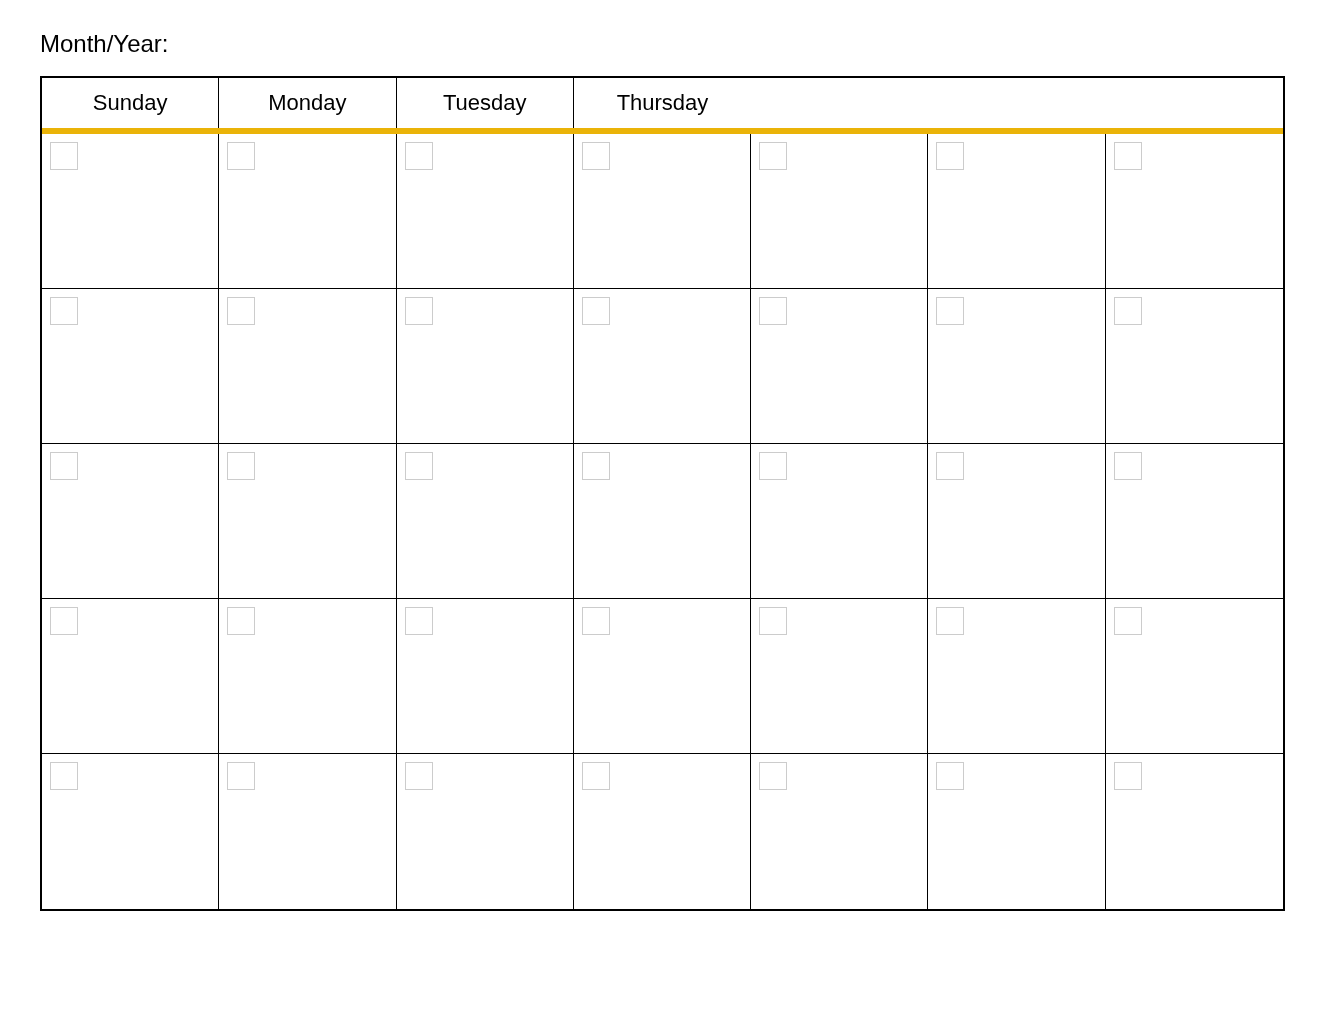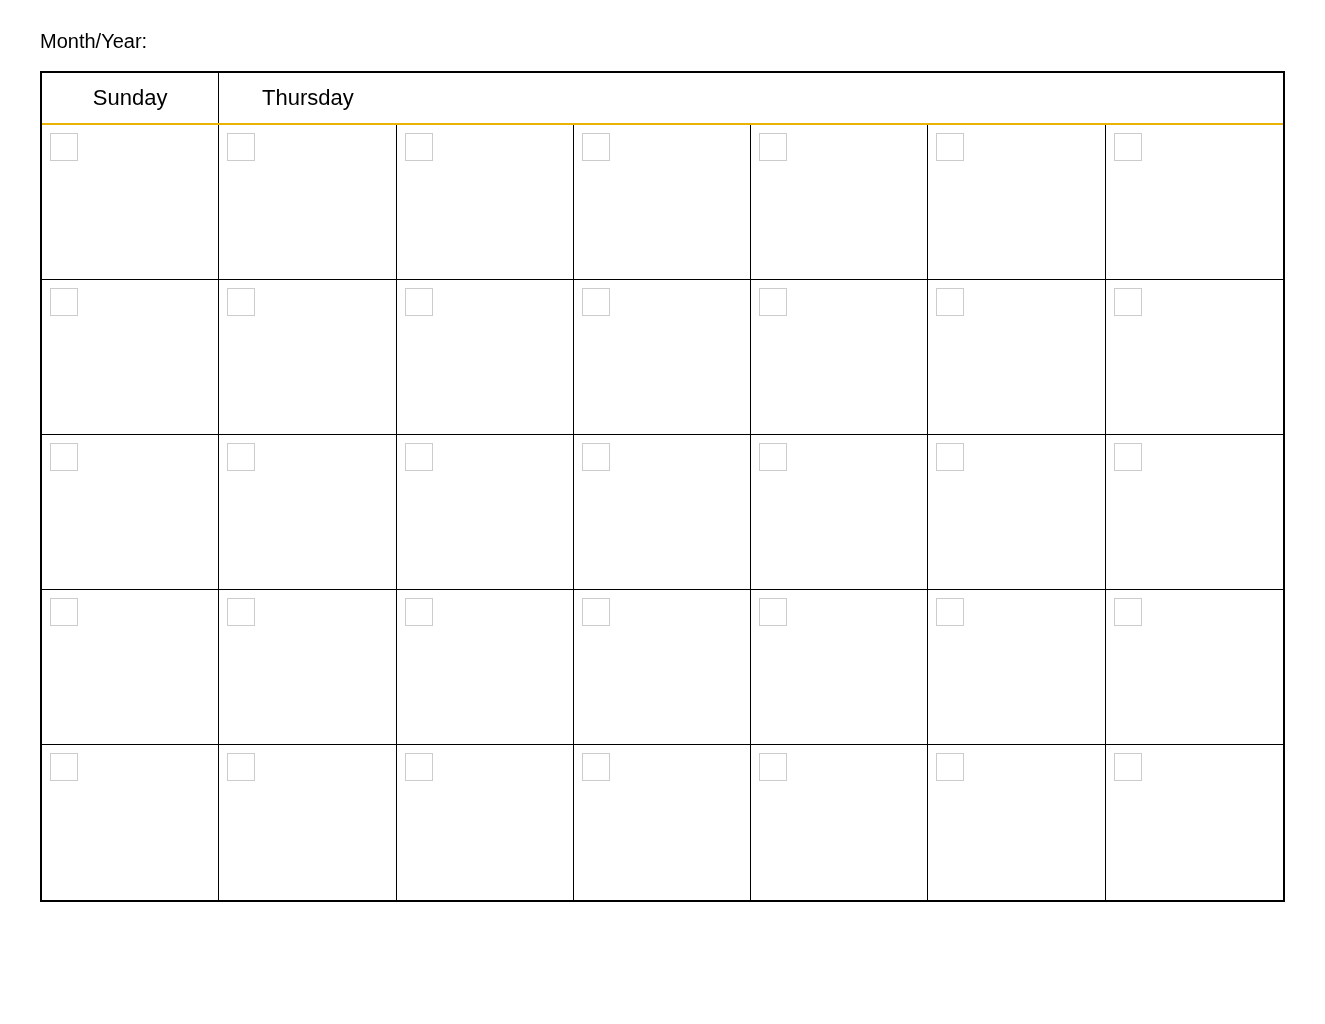"Month/Year:" .page-title { font-size: 20px -> 24px }
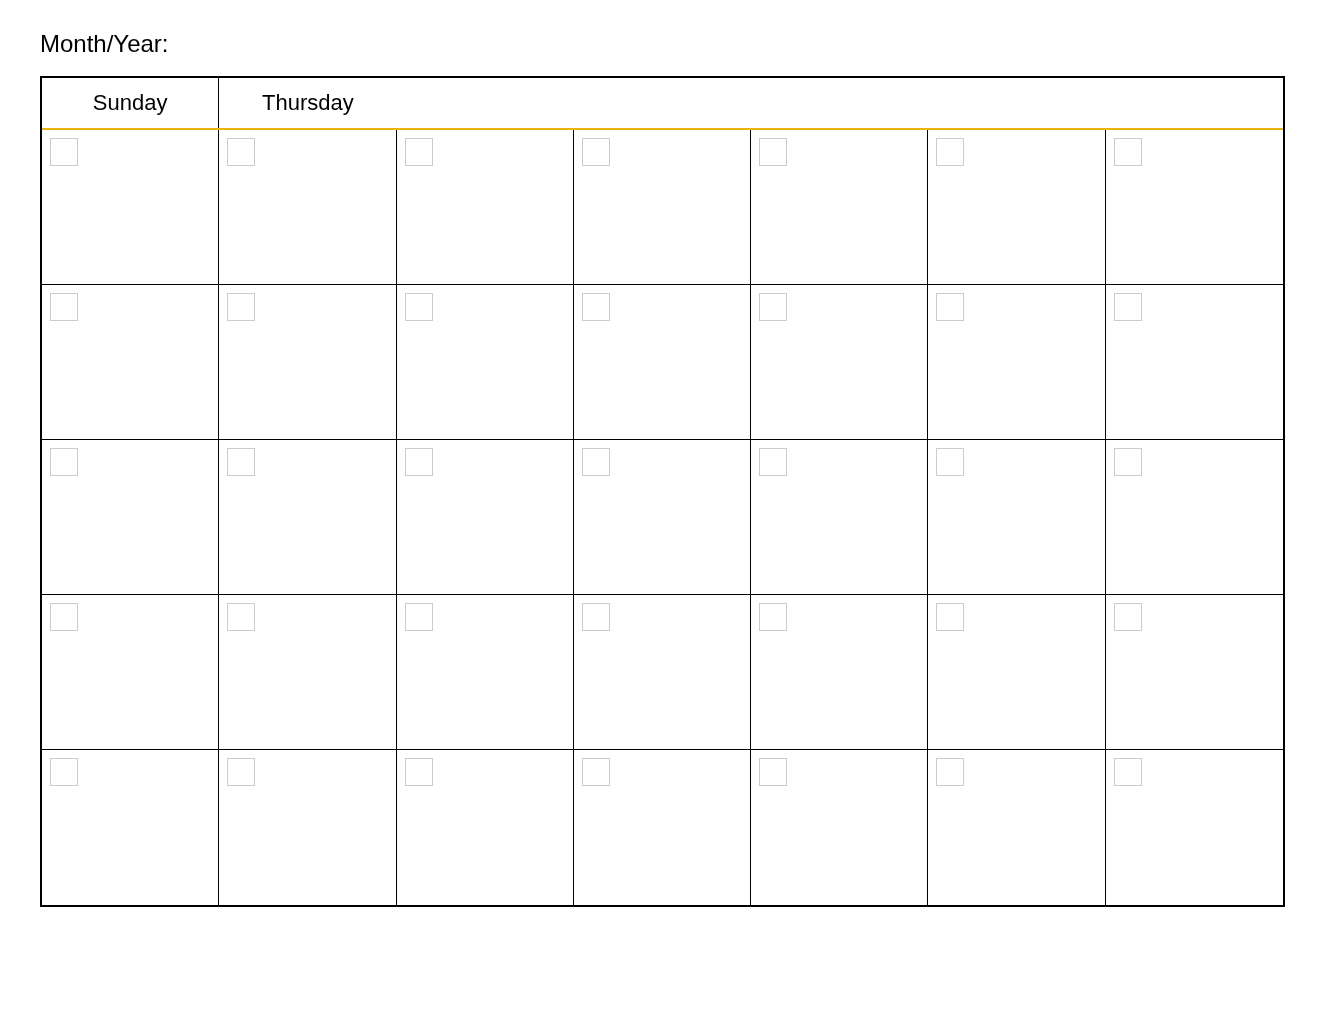"Sunday" .calendar-header { border-bottom: 2px solid #eab308 -> 6px solid #eab308 }
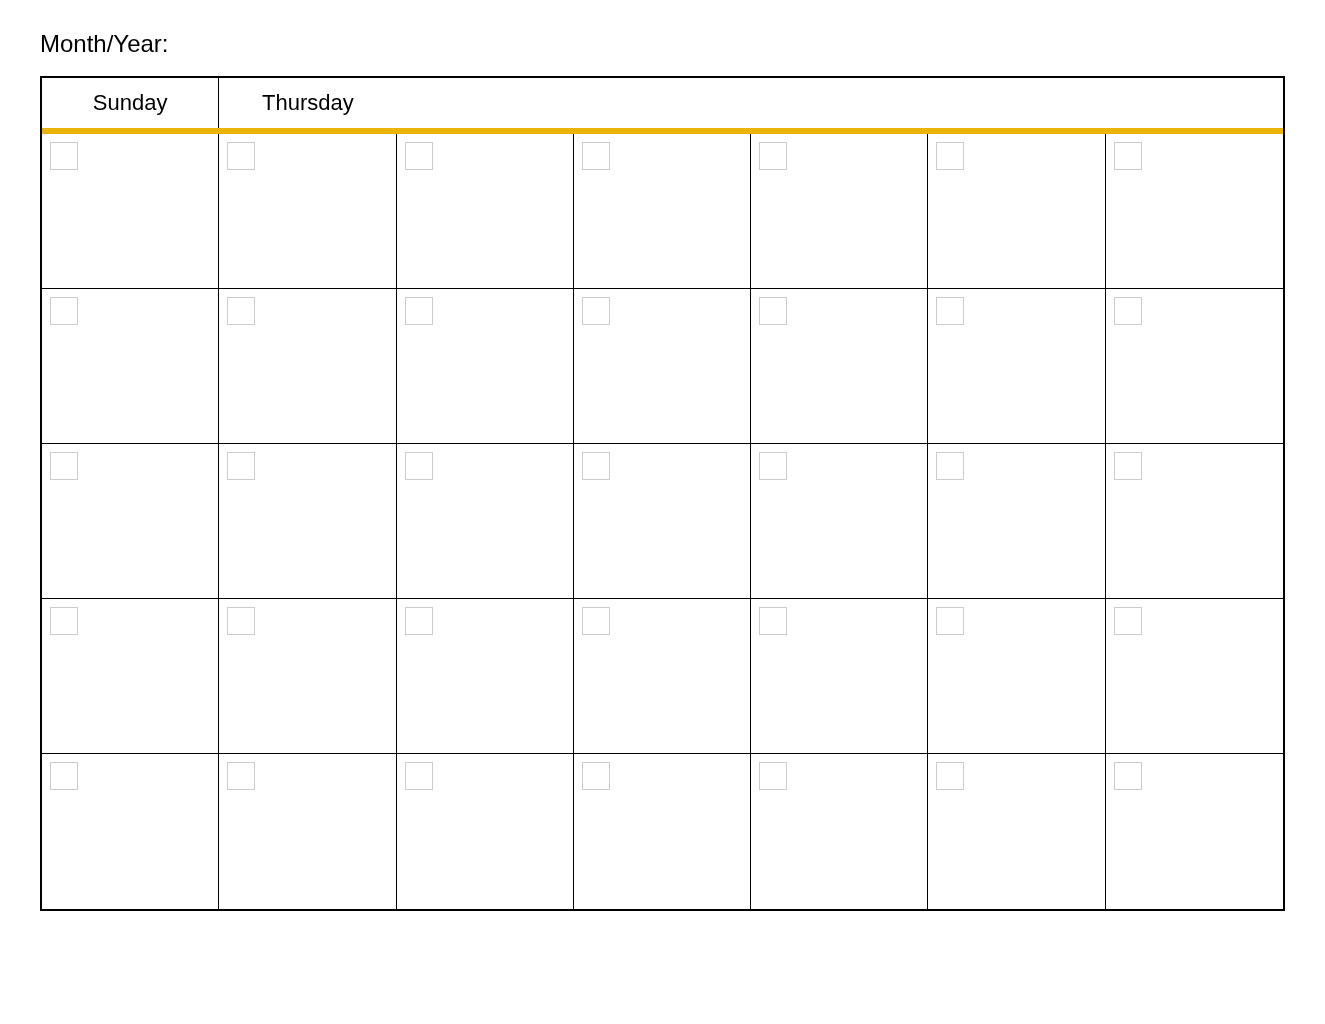"Monday" div.day-header { html: none -> <div>Monday</div> }
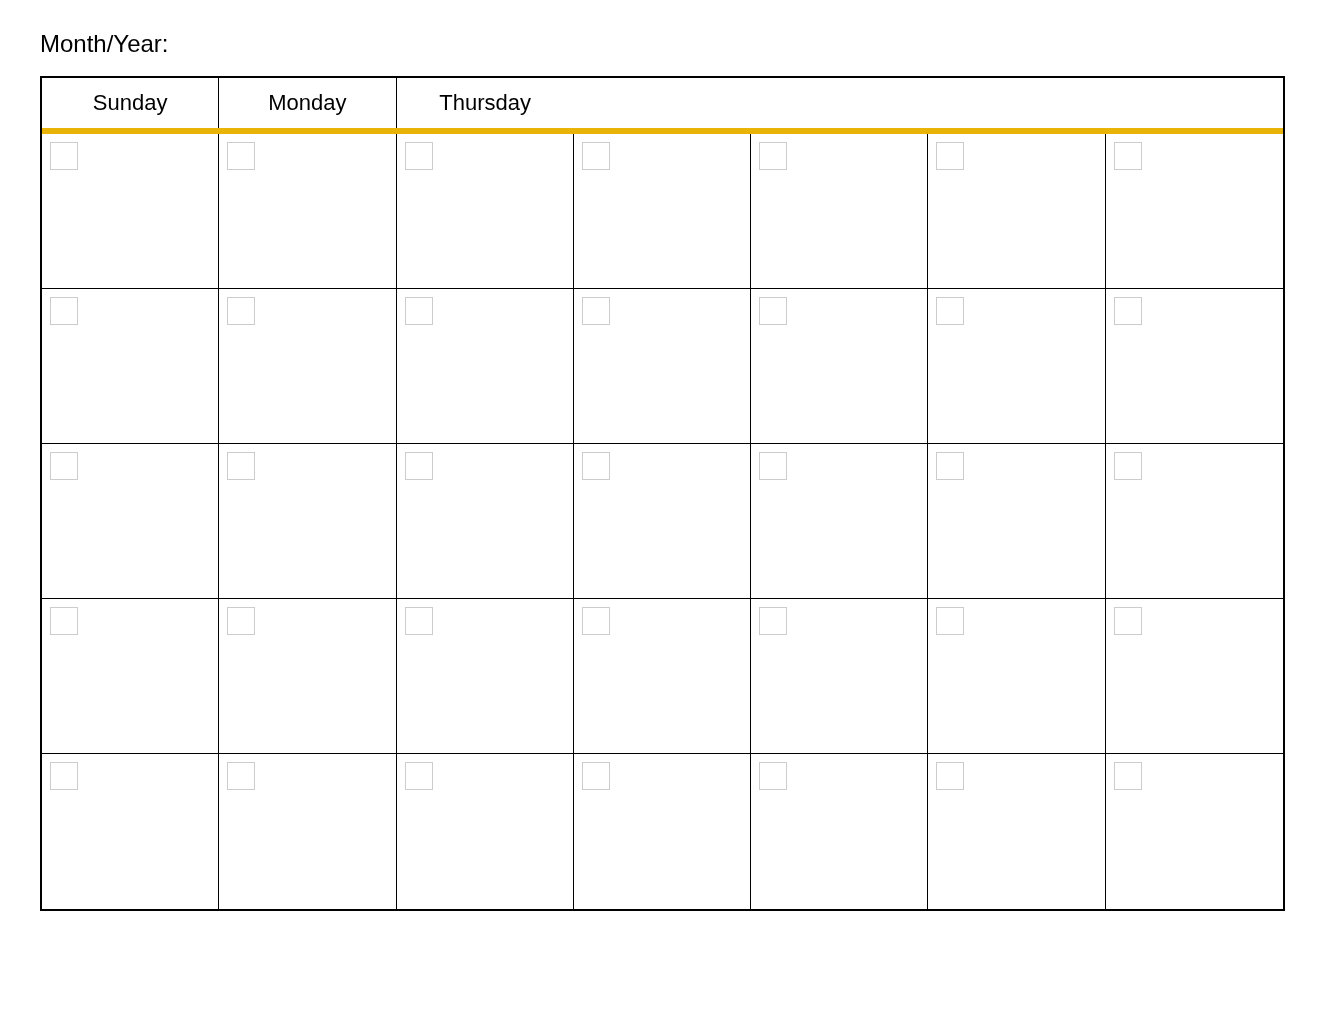"Tuesday" div.day-header { html: none -> <div>Tuesday</div> }
